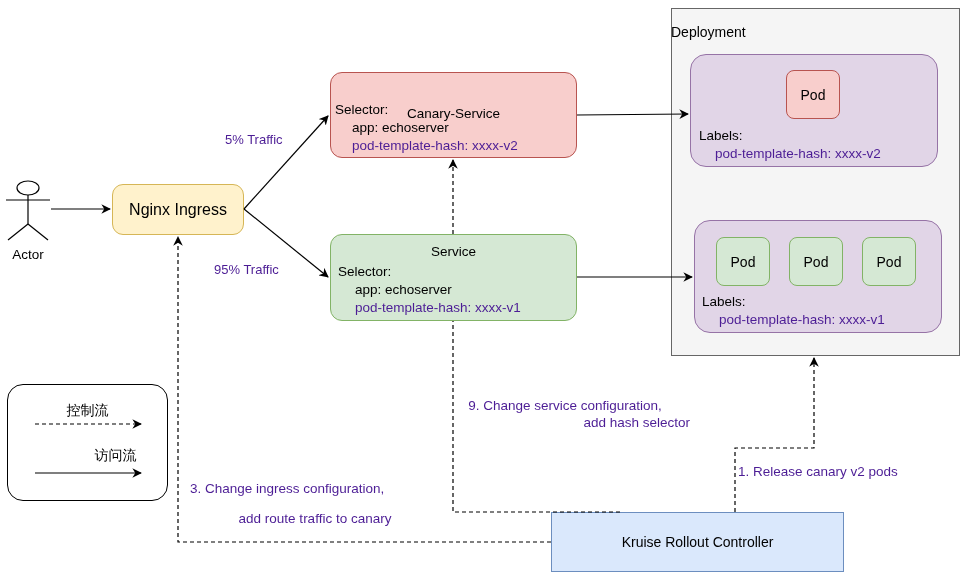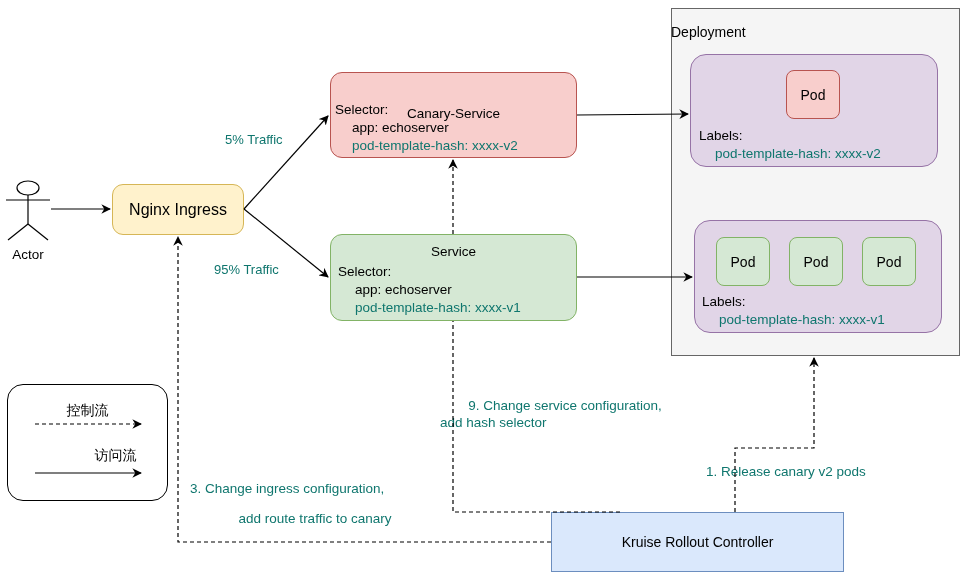"5% Traffic" .red { color: #0f766e -> #4c1d95 }
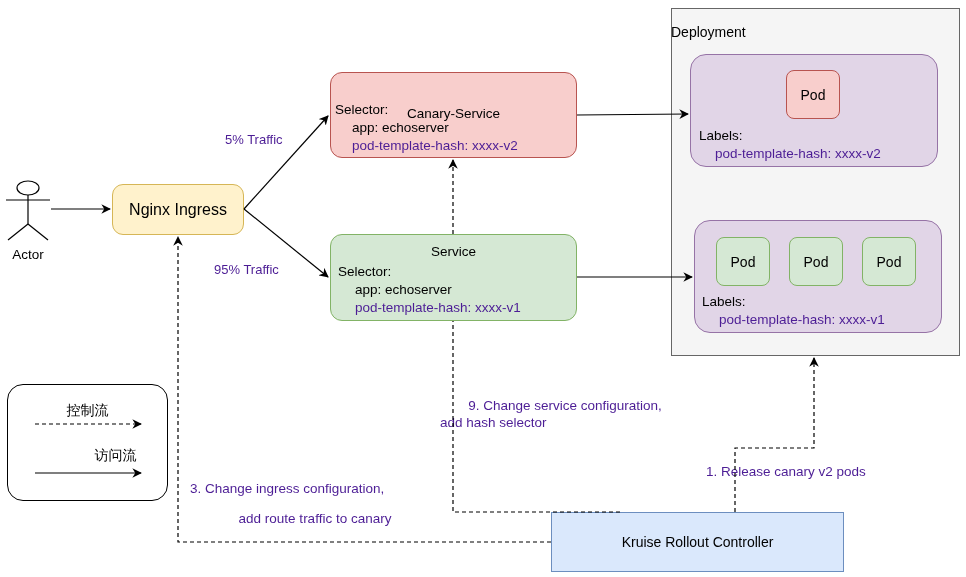"add hash selector" div.t { text-align: left -> right }
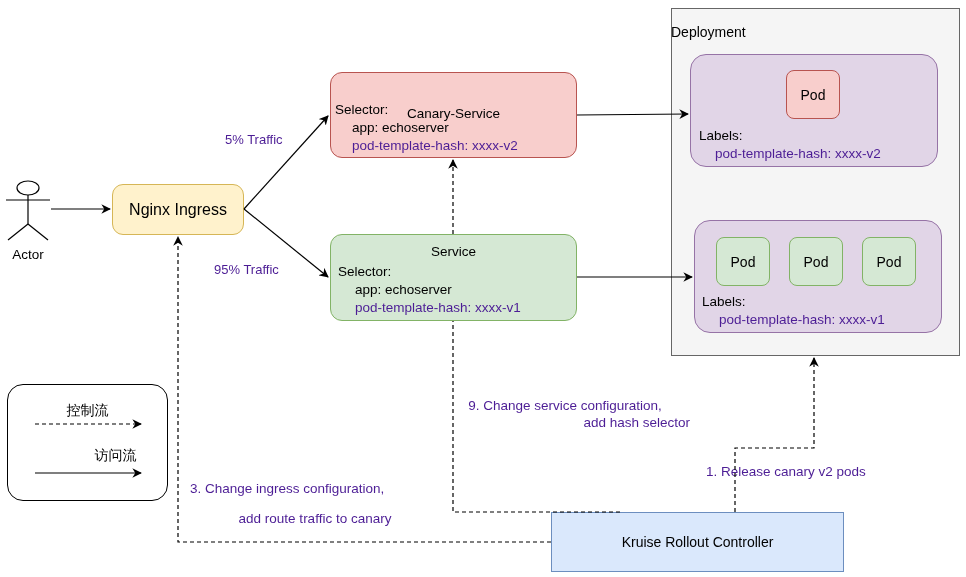"1. Release canary v2 pods" div.t { left: 706px -> 738px }
